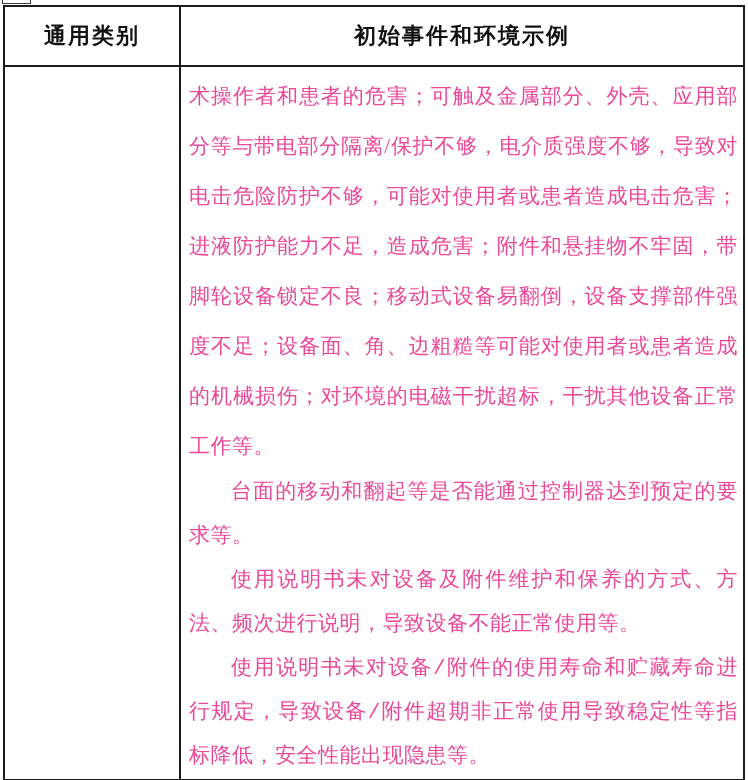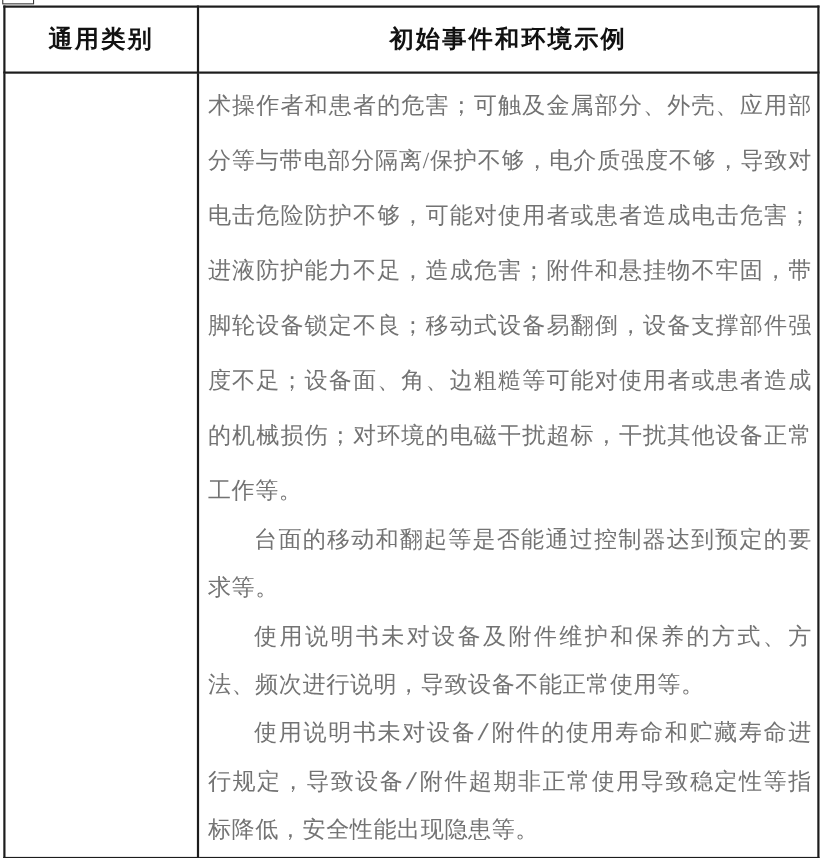"术操作者和患者的危害；可触及金属部分、外壳、应用部分等与带电部分隔离/保护不够，" .body-examples-cell p { color: #737373 -> #ec4899 }
